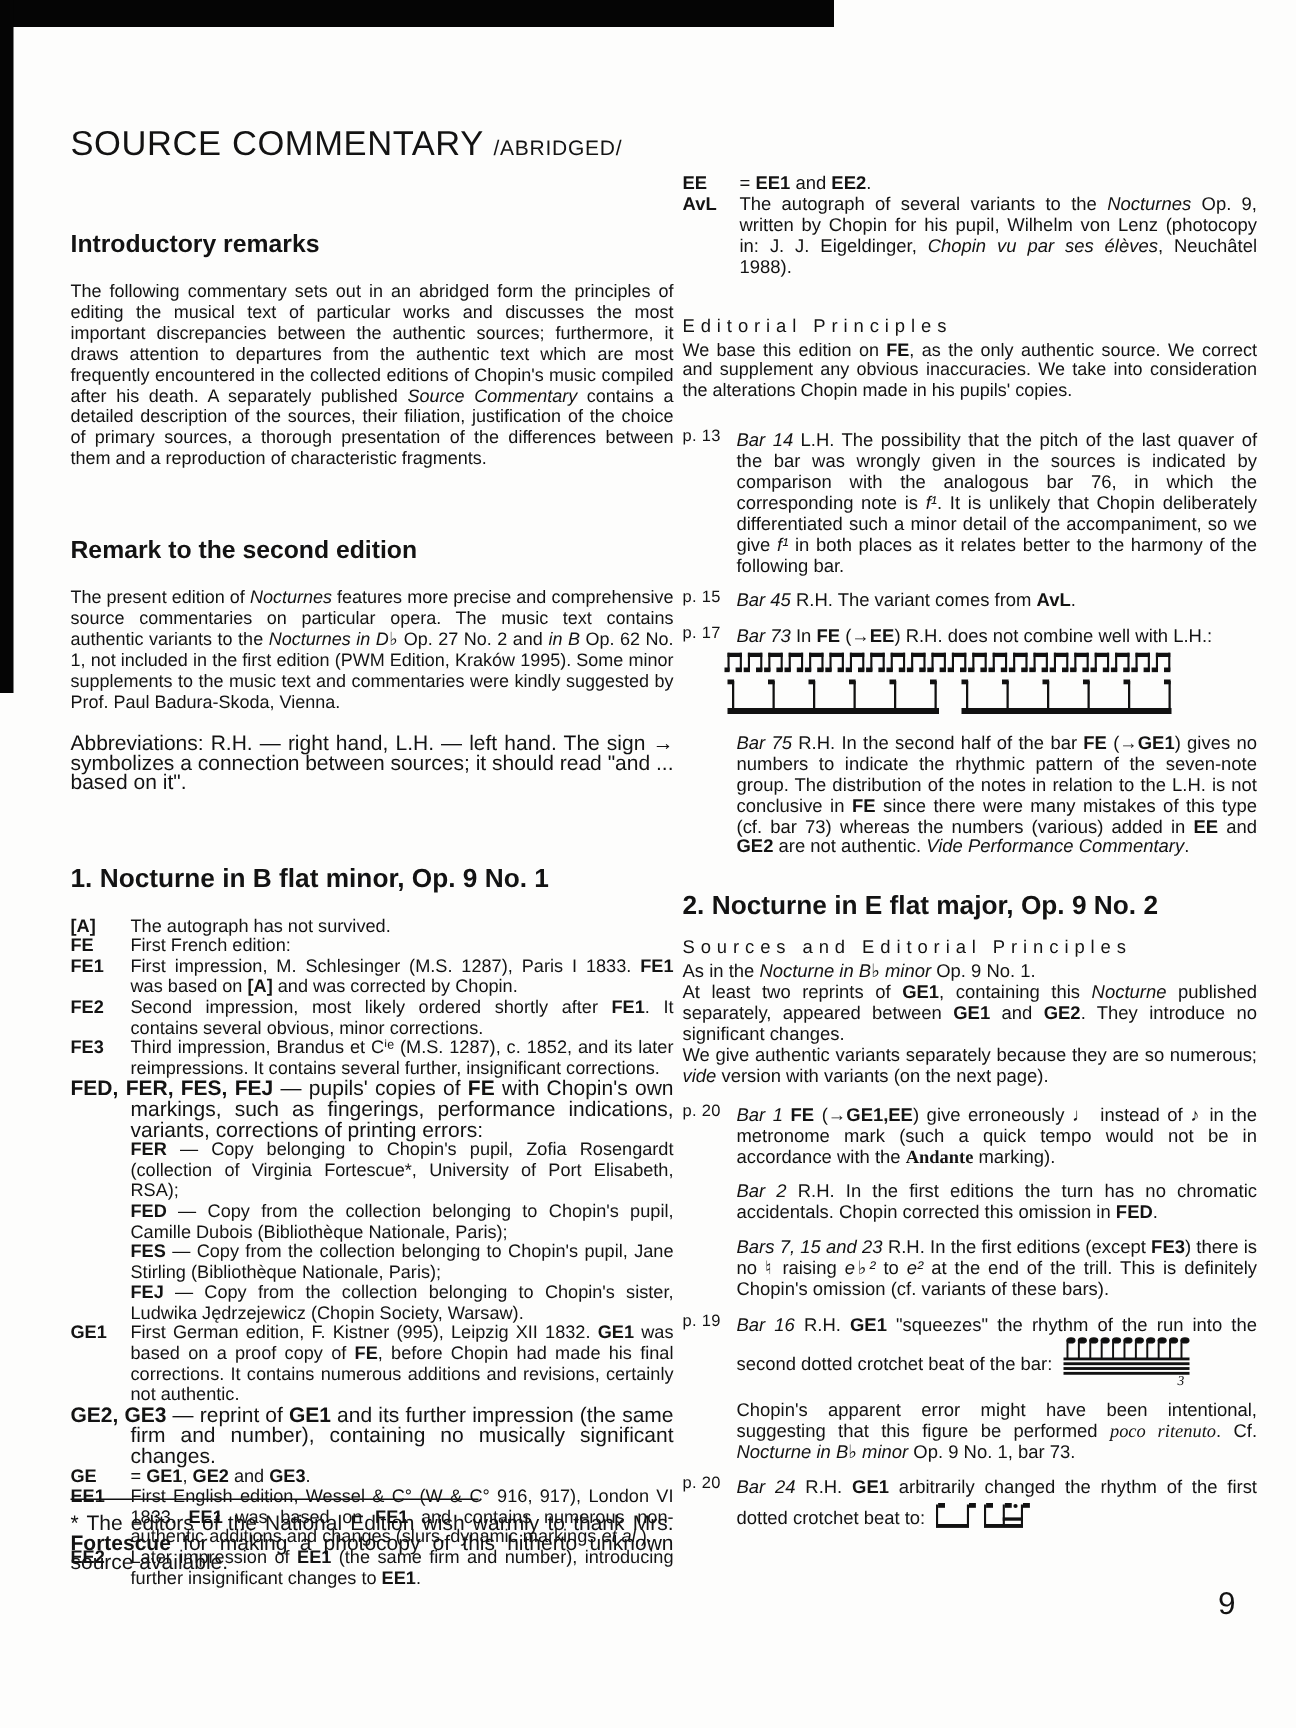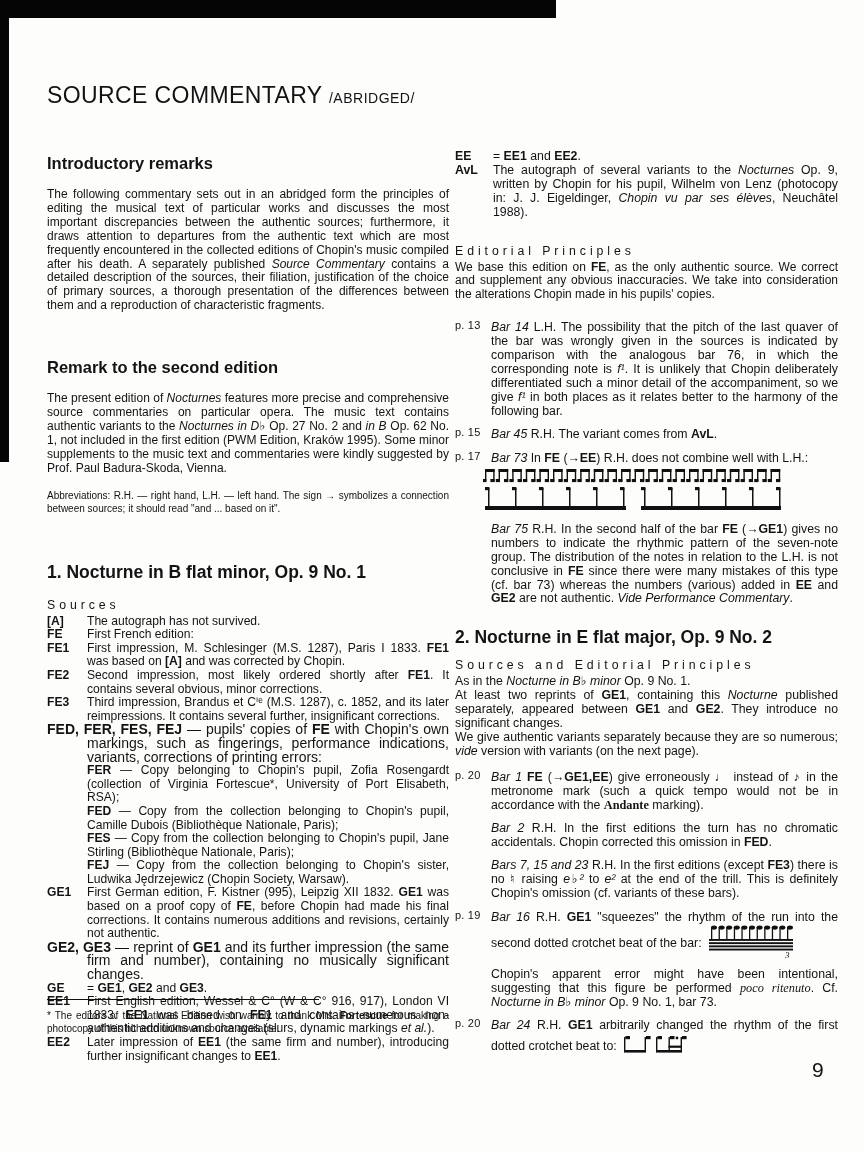"EE" .col-right { top: 150px -> 116px }
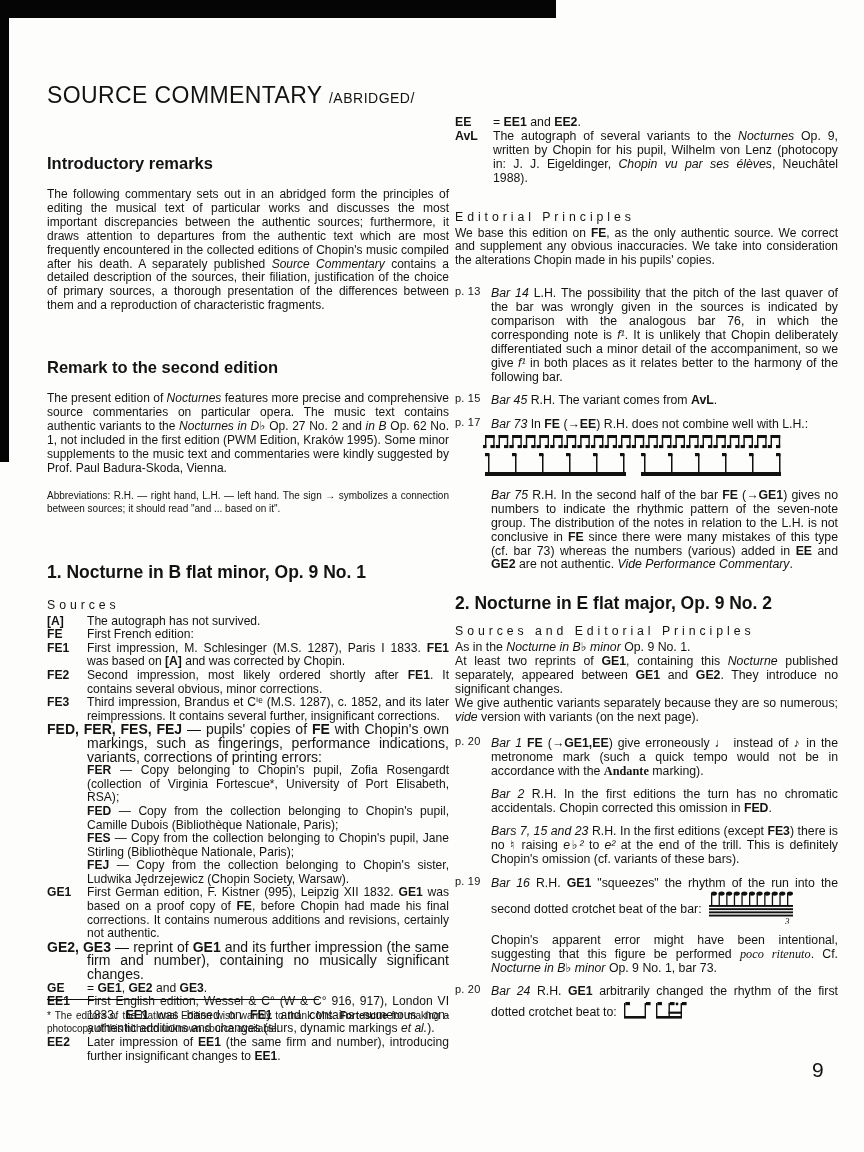"Abbreviations: R.H. — right hand," .small { font-size: 10px -> 14px }
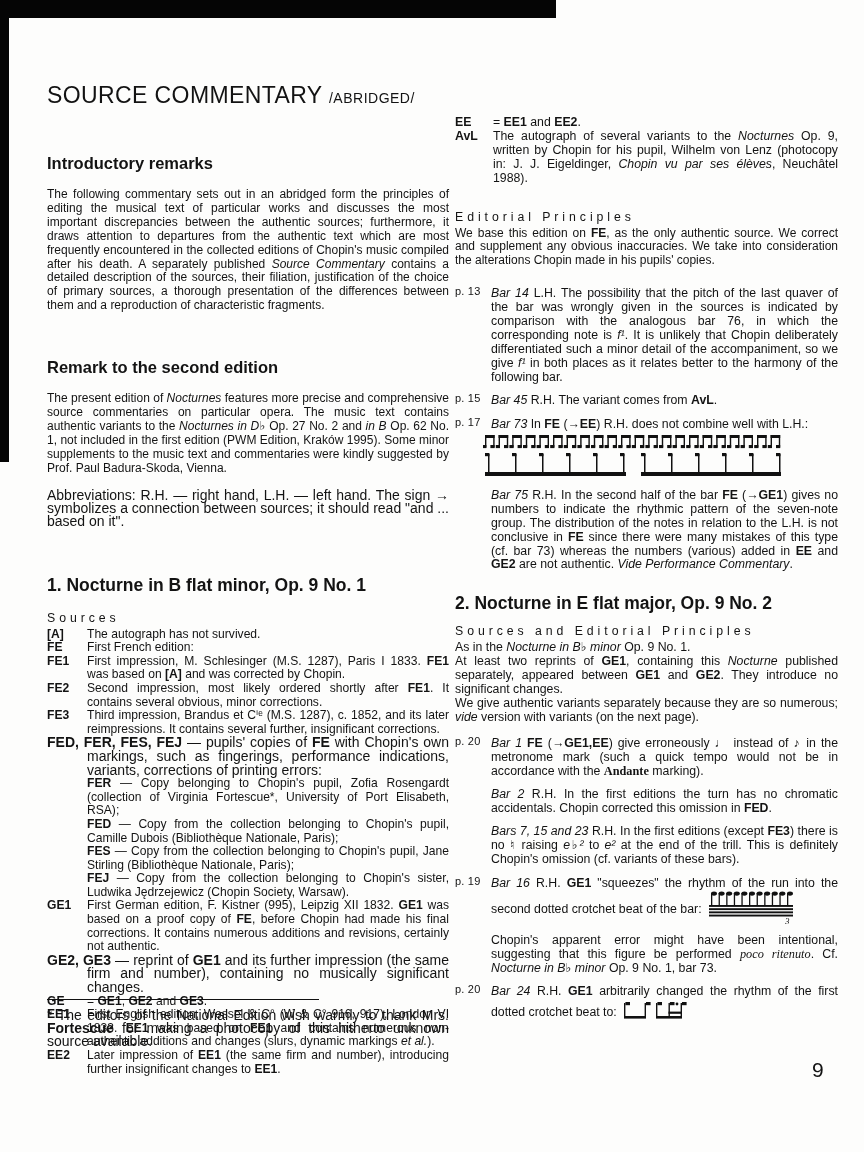"Sources" div.spaced { html: <div>Sources</div> -> none }
